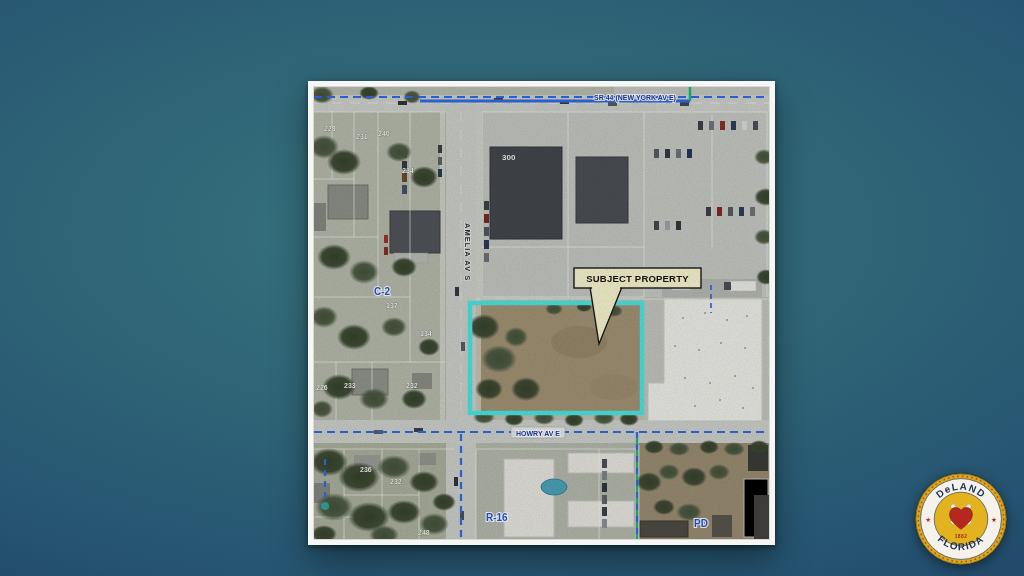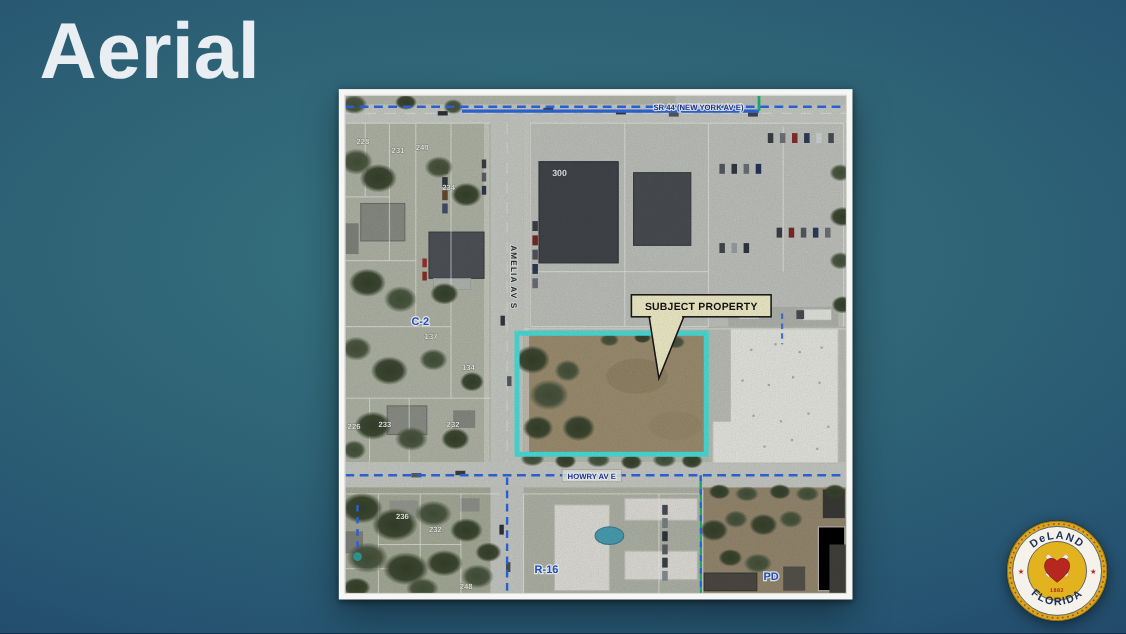"Aerial" div.title { html: <div>Aerial</div> -> none }
